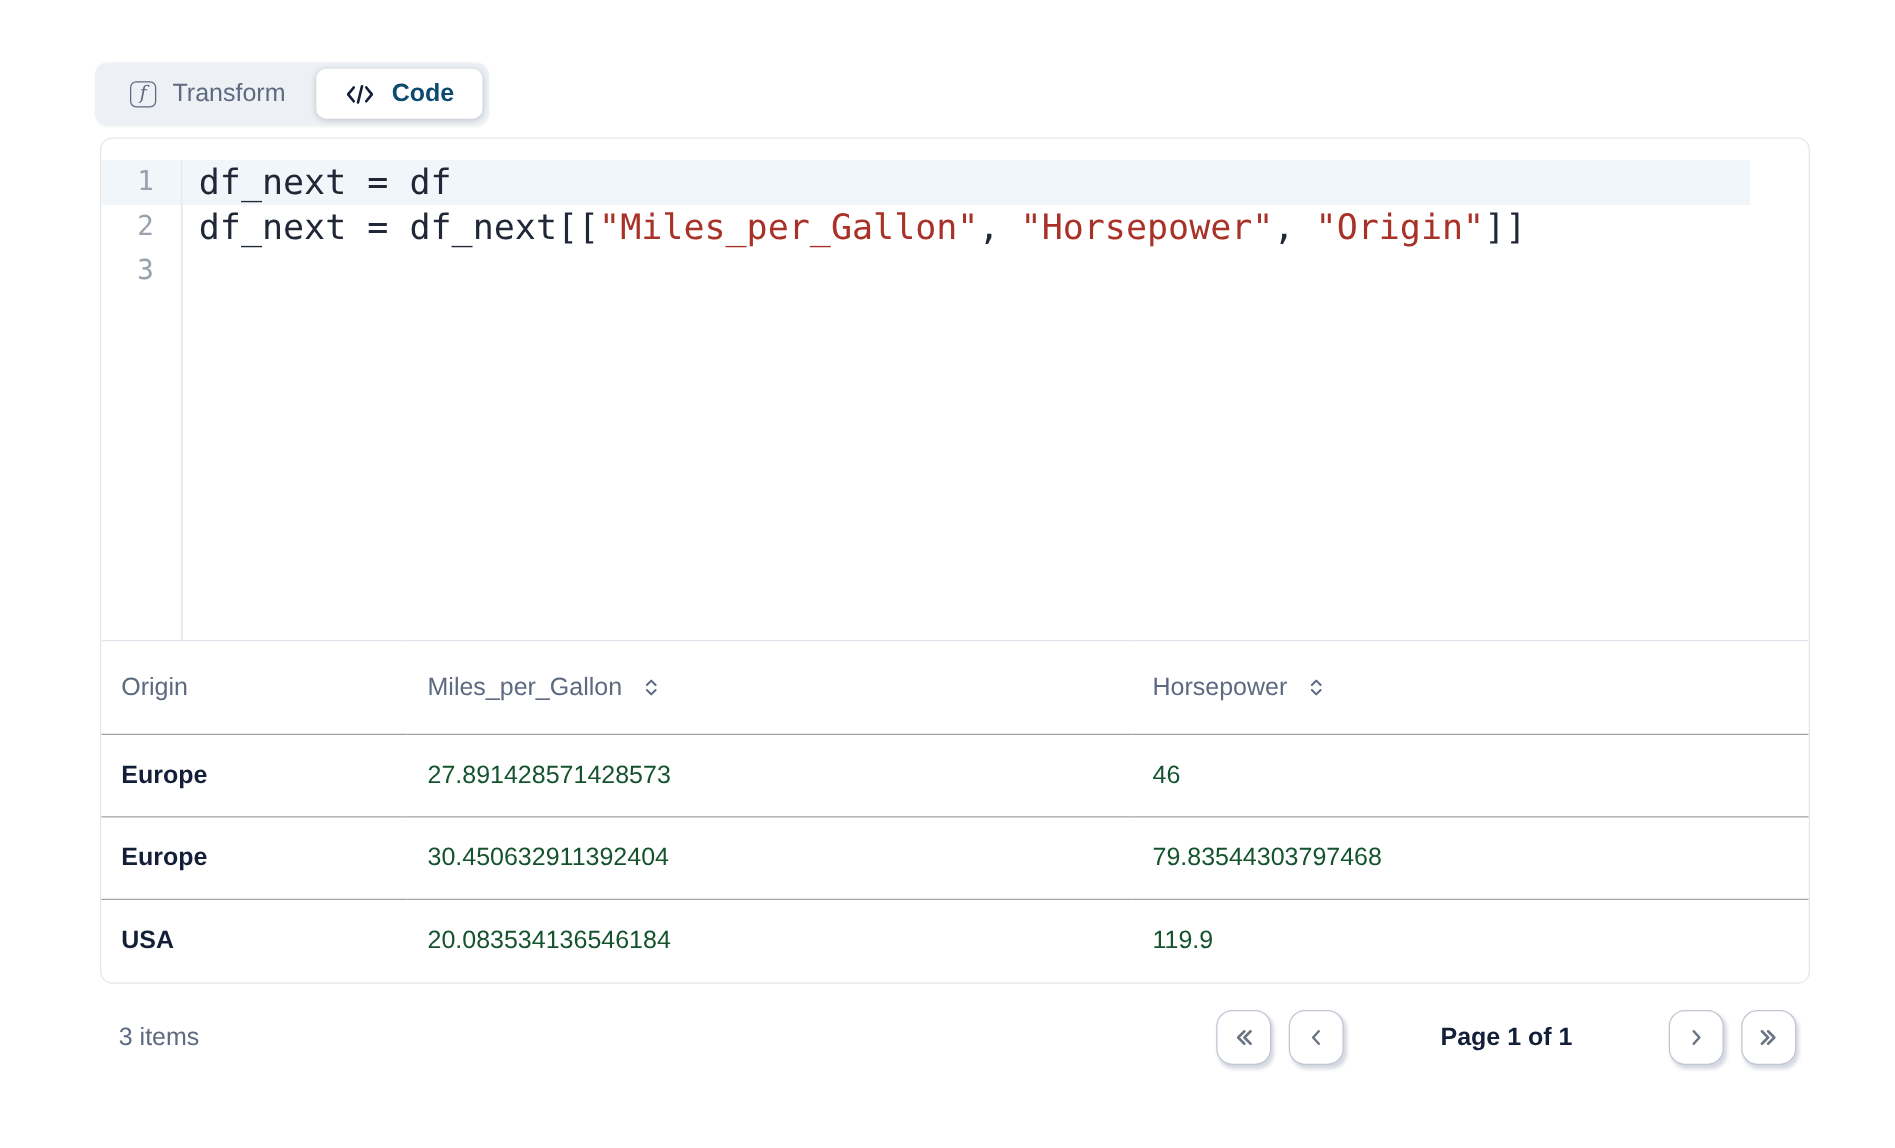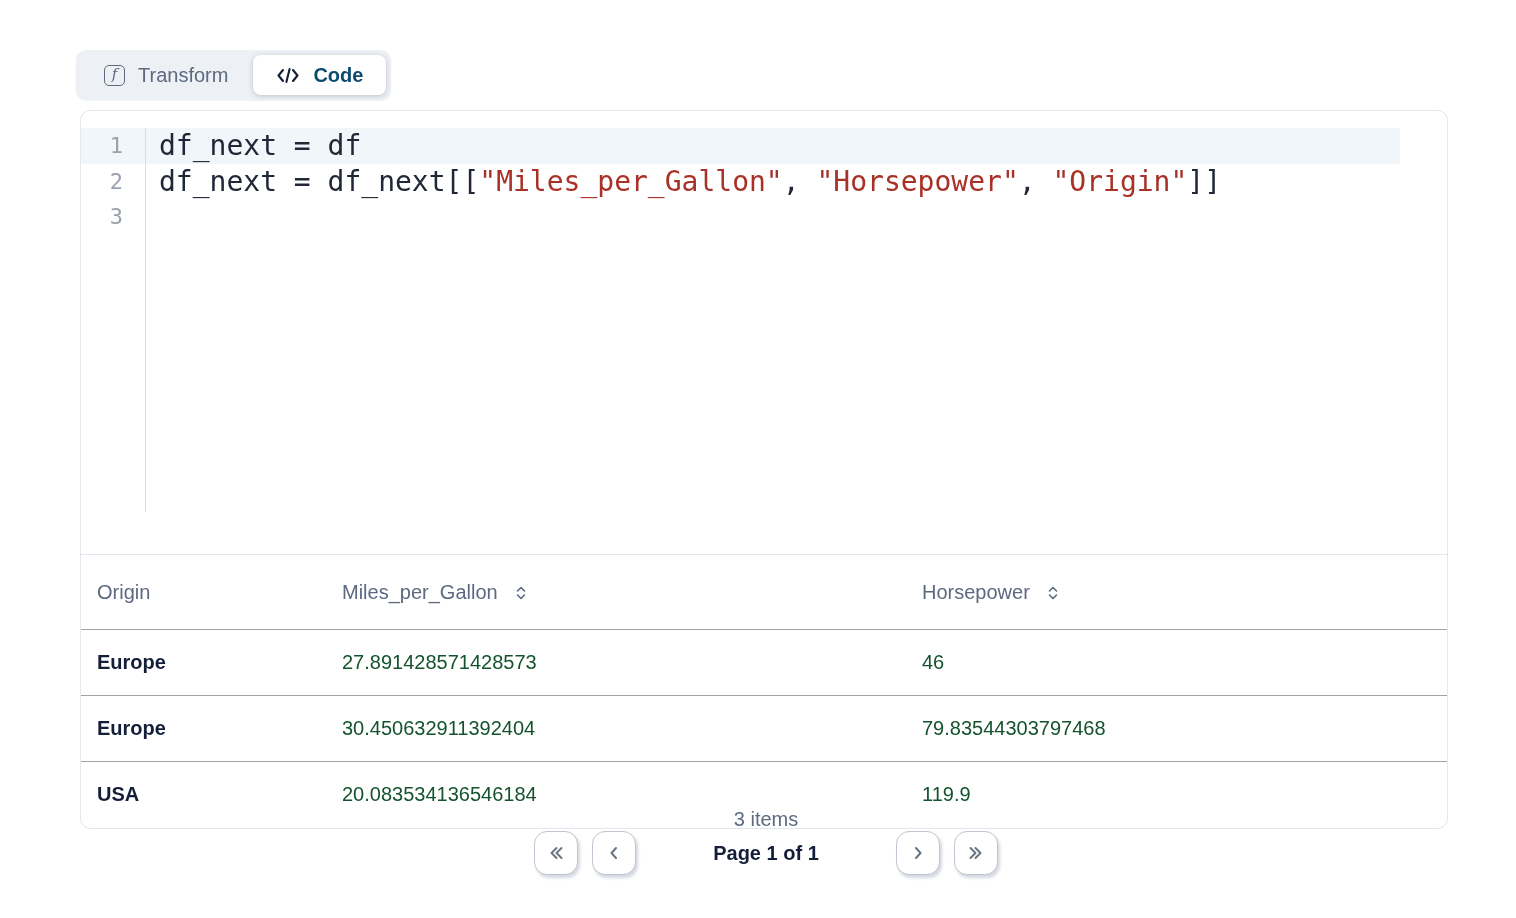"Origin" table { margin-top: 42px -> none }
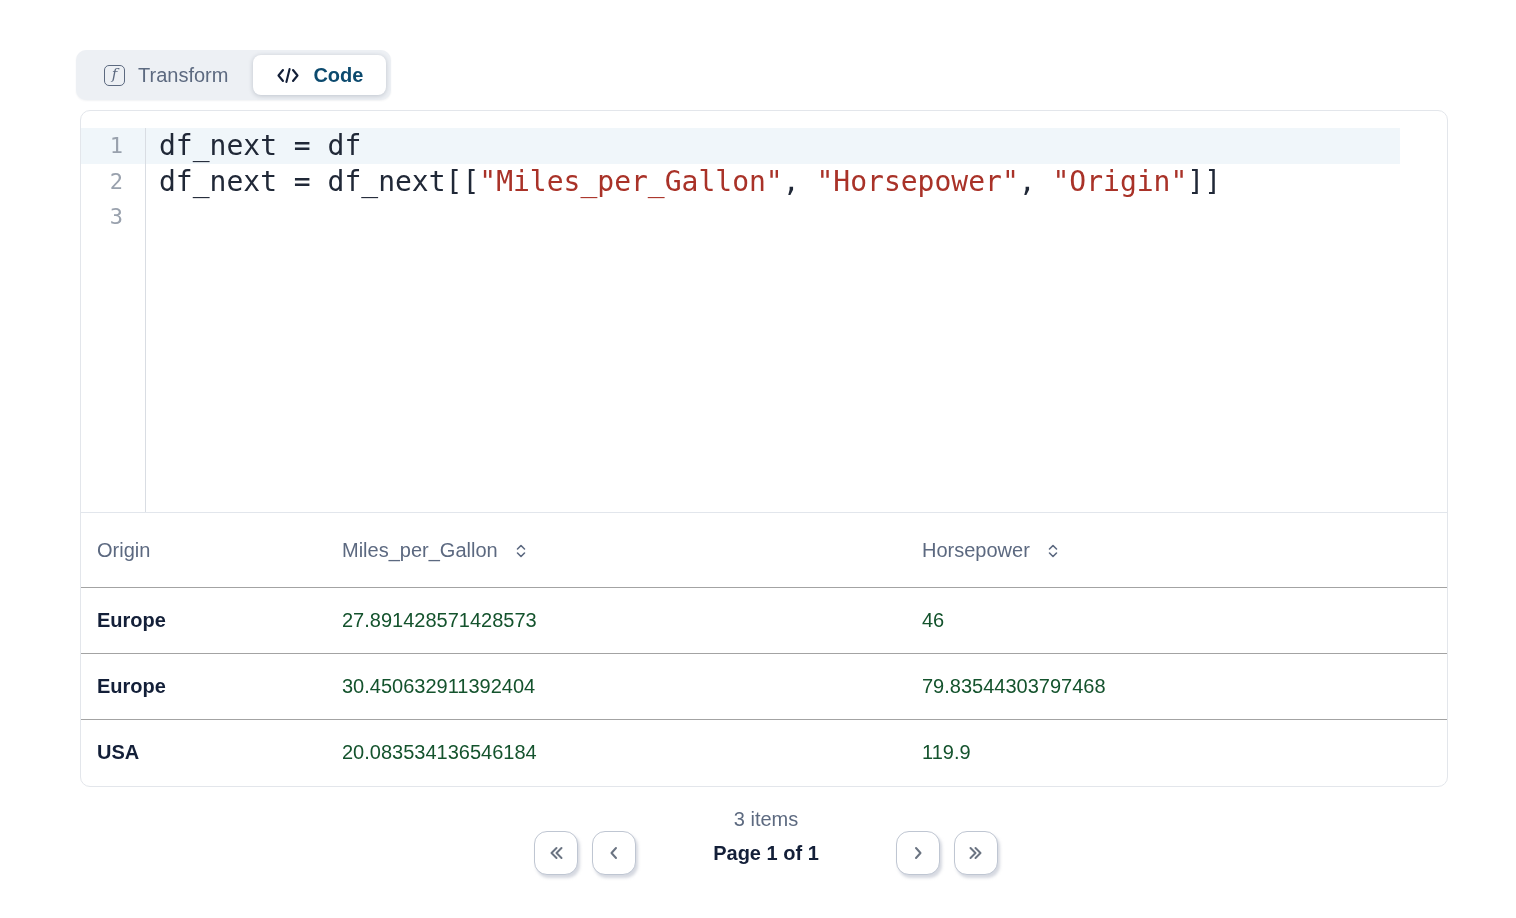"3 items" .footer { flex-direction: column -> none }
